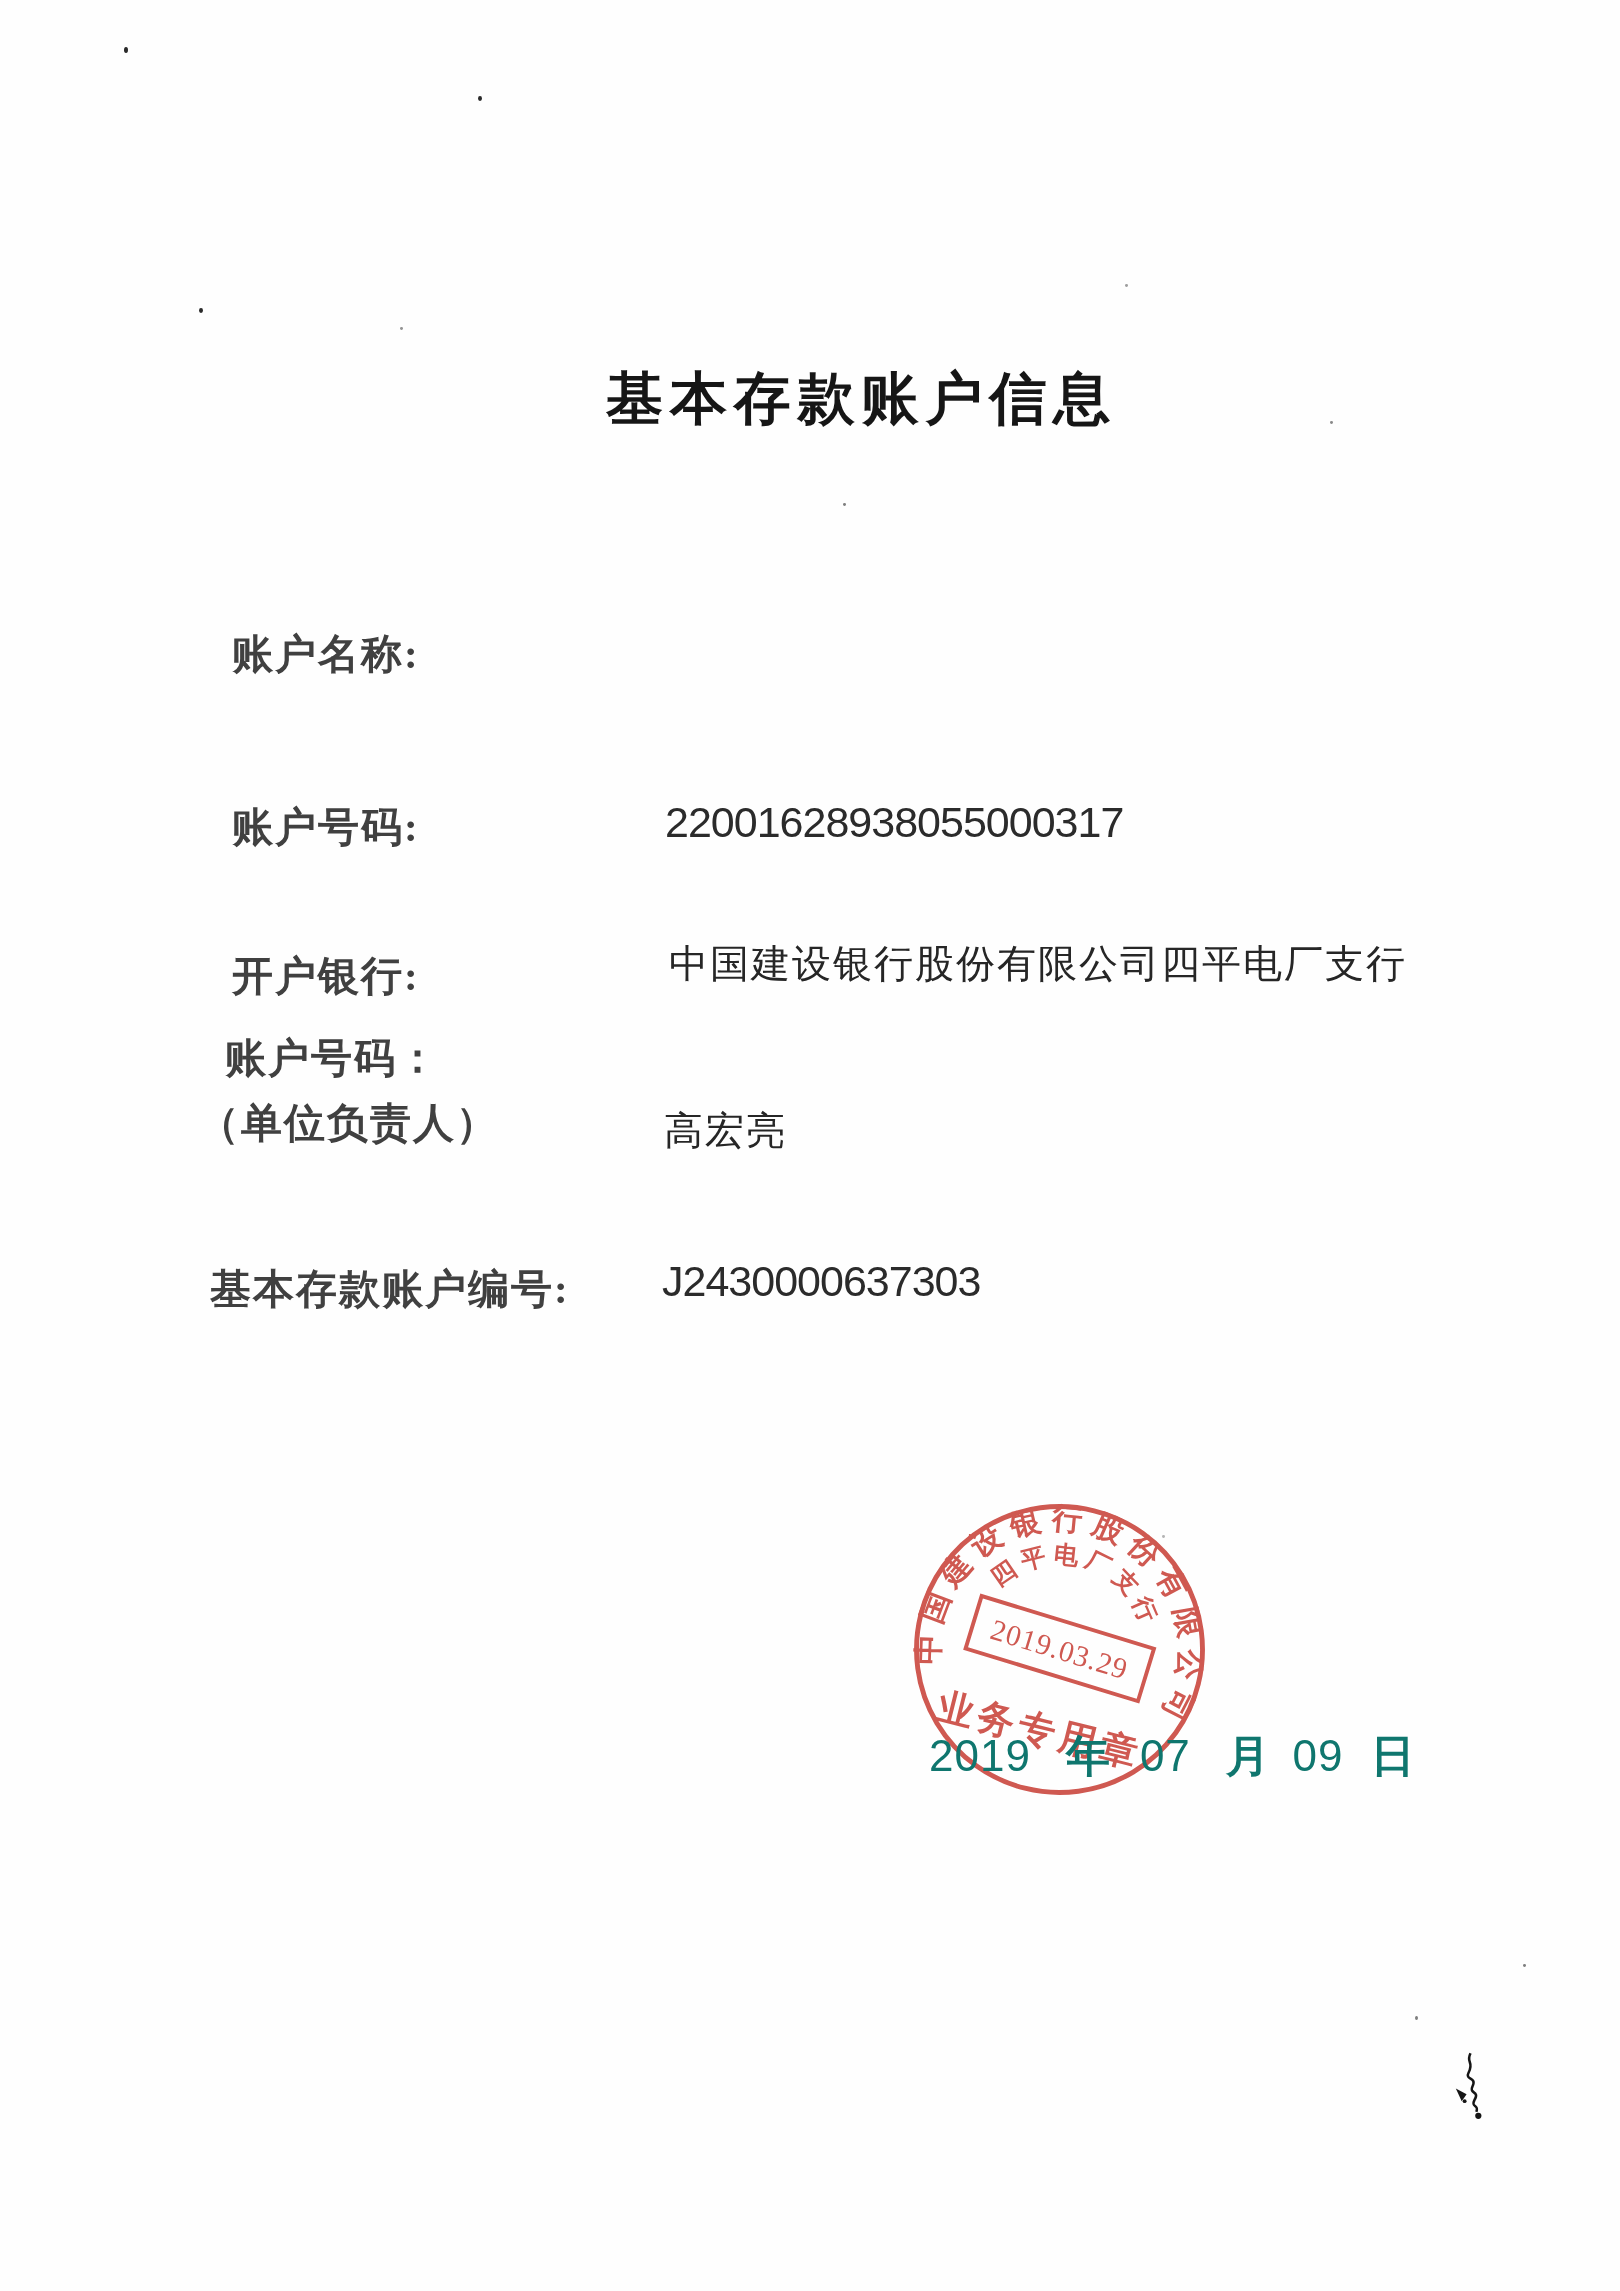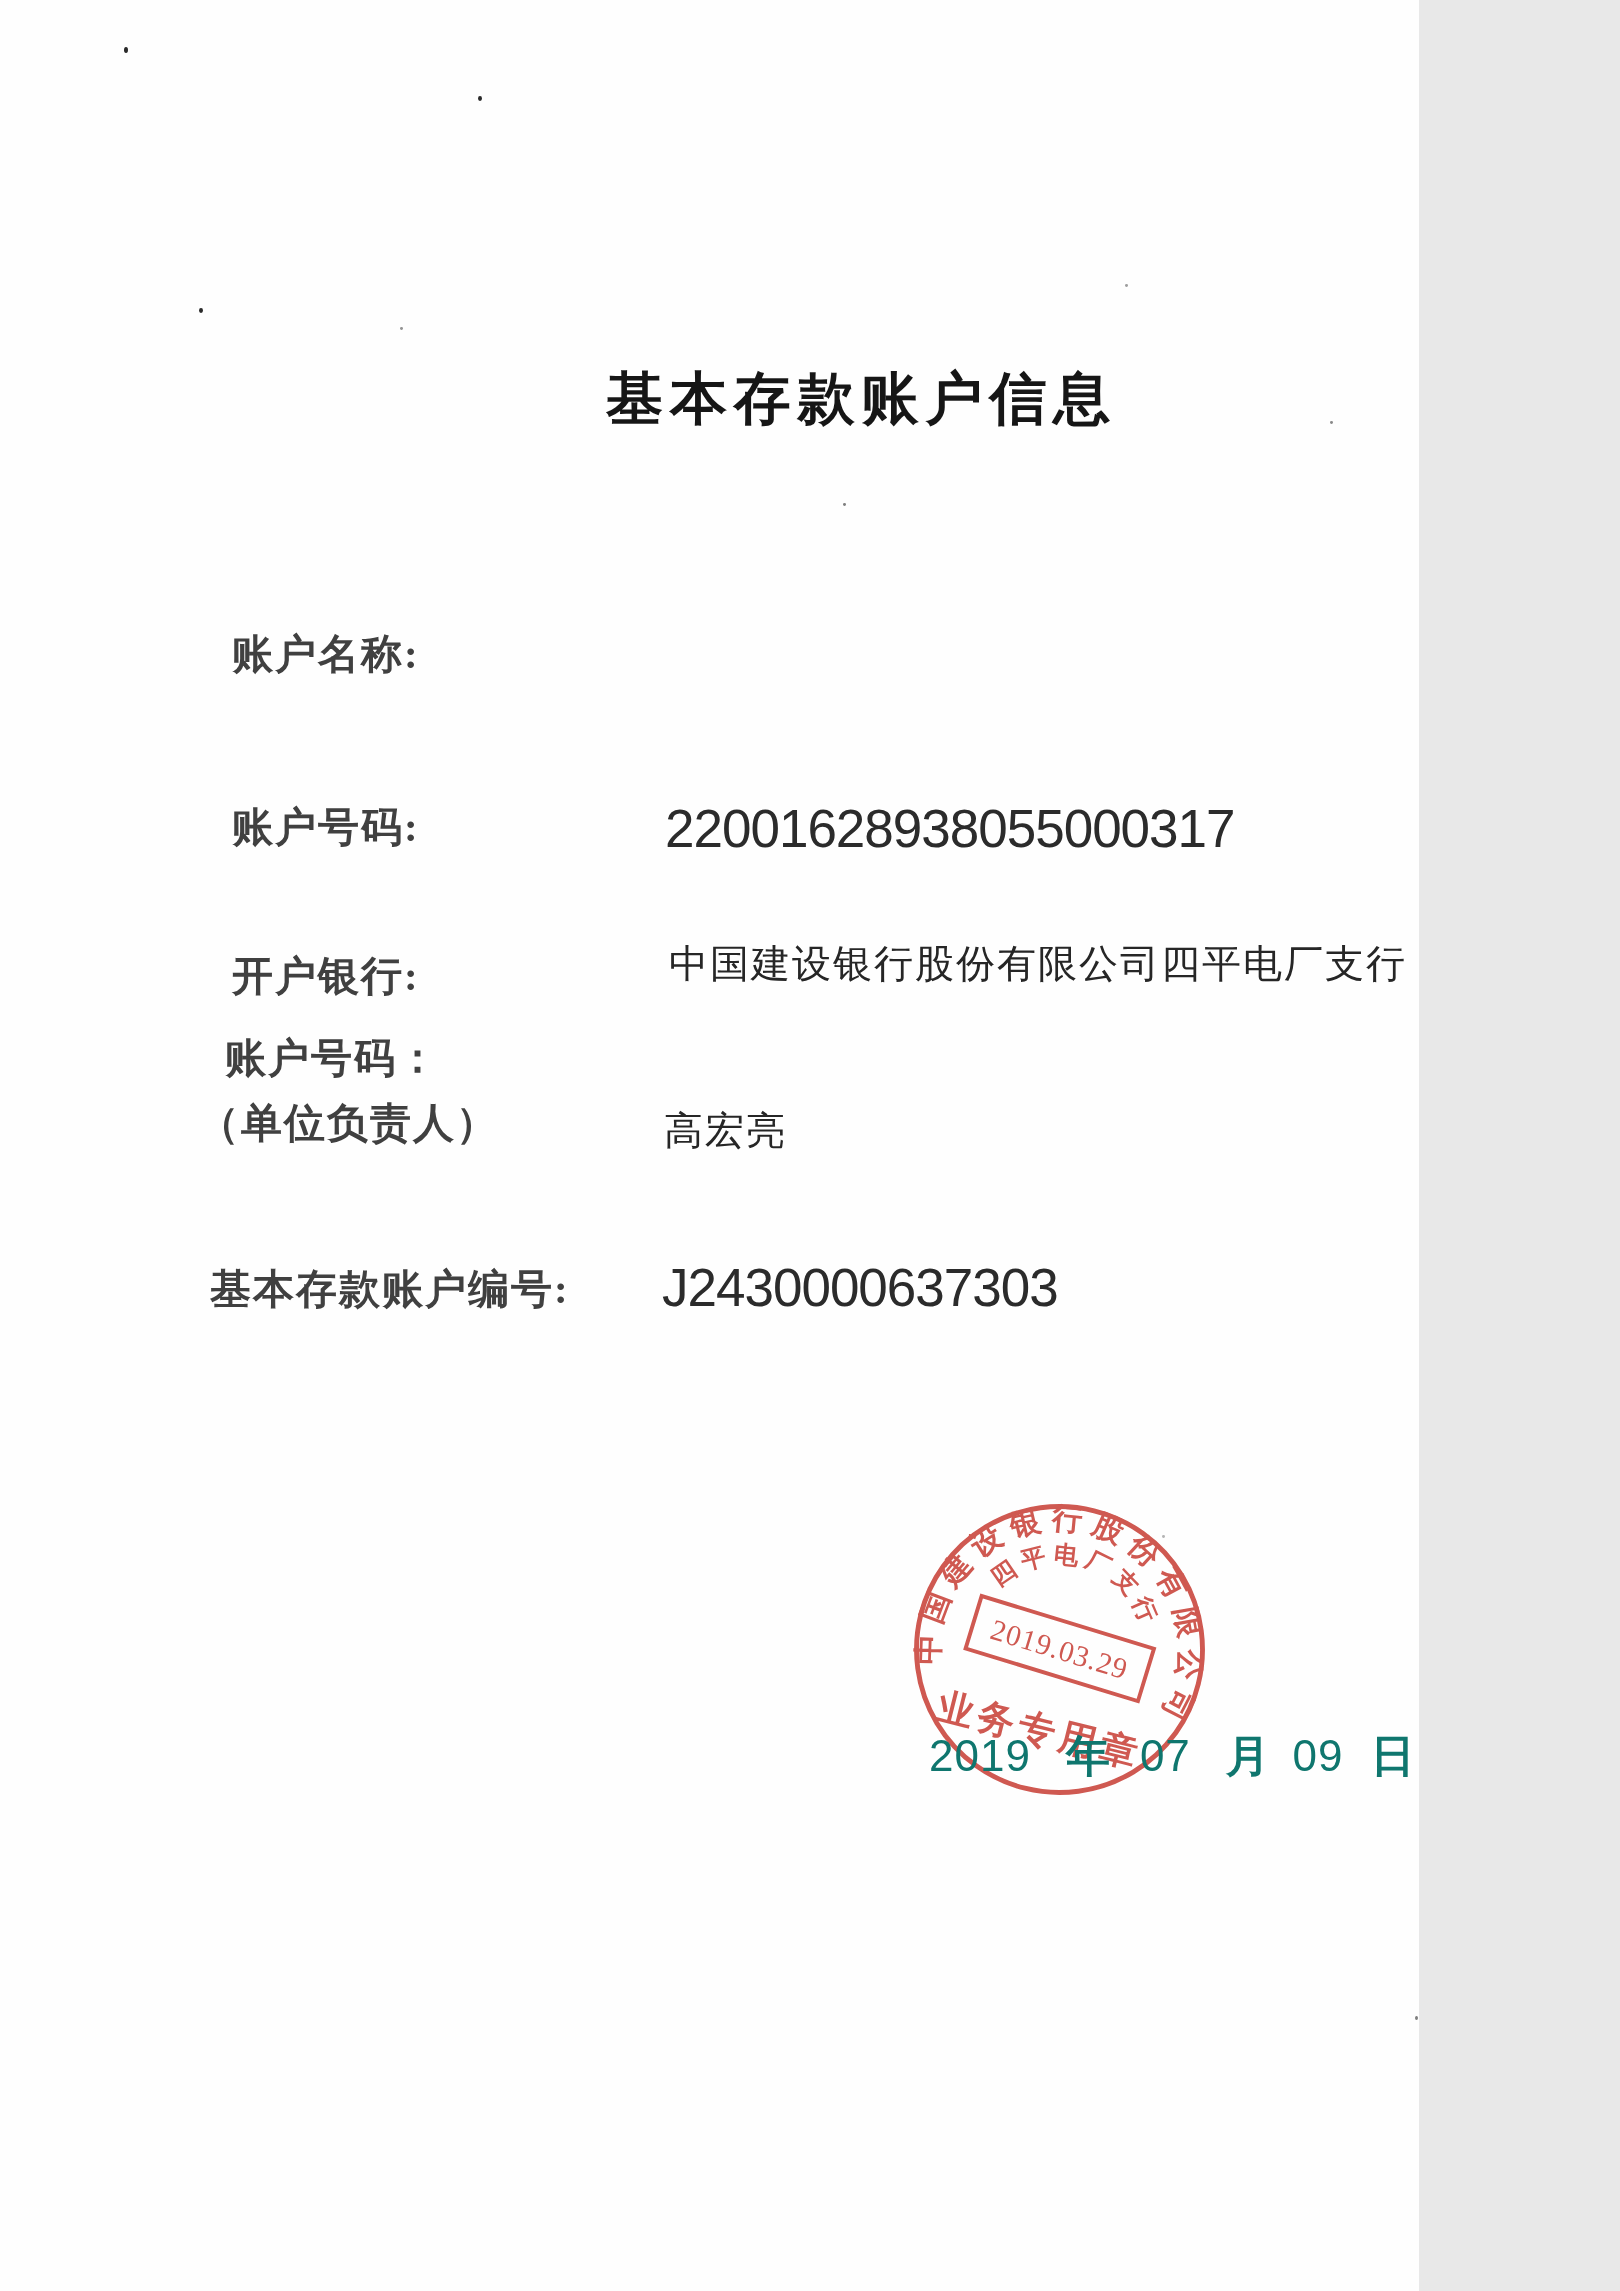"基本存款账户信息" .page { width: 1419px -> 1620px }
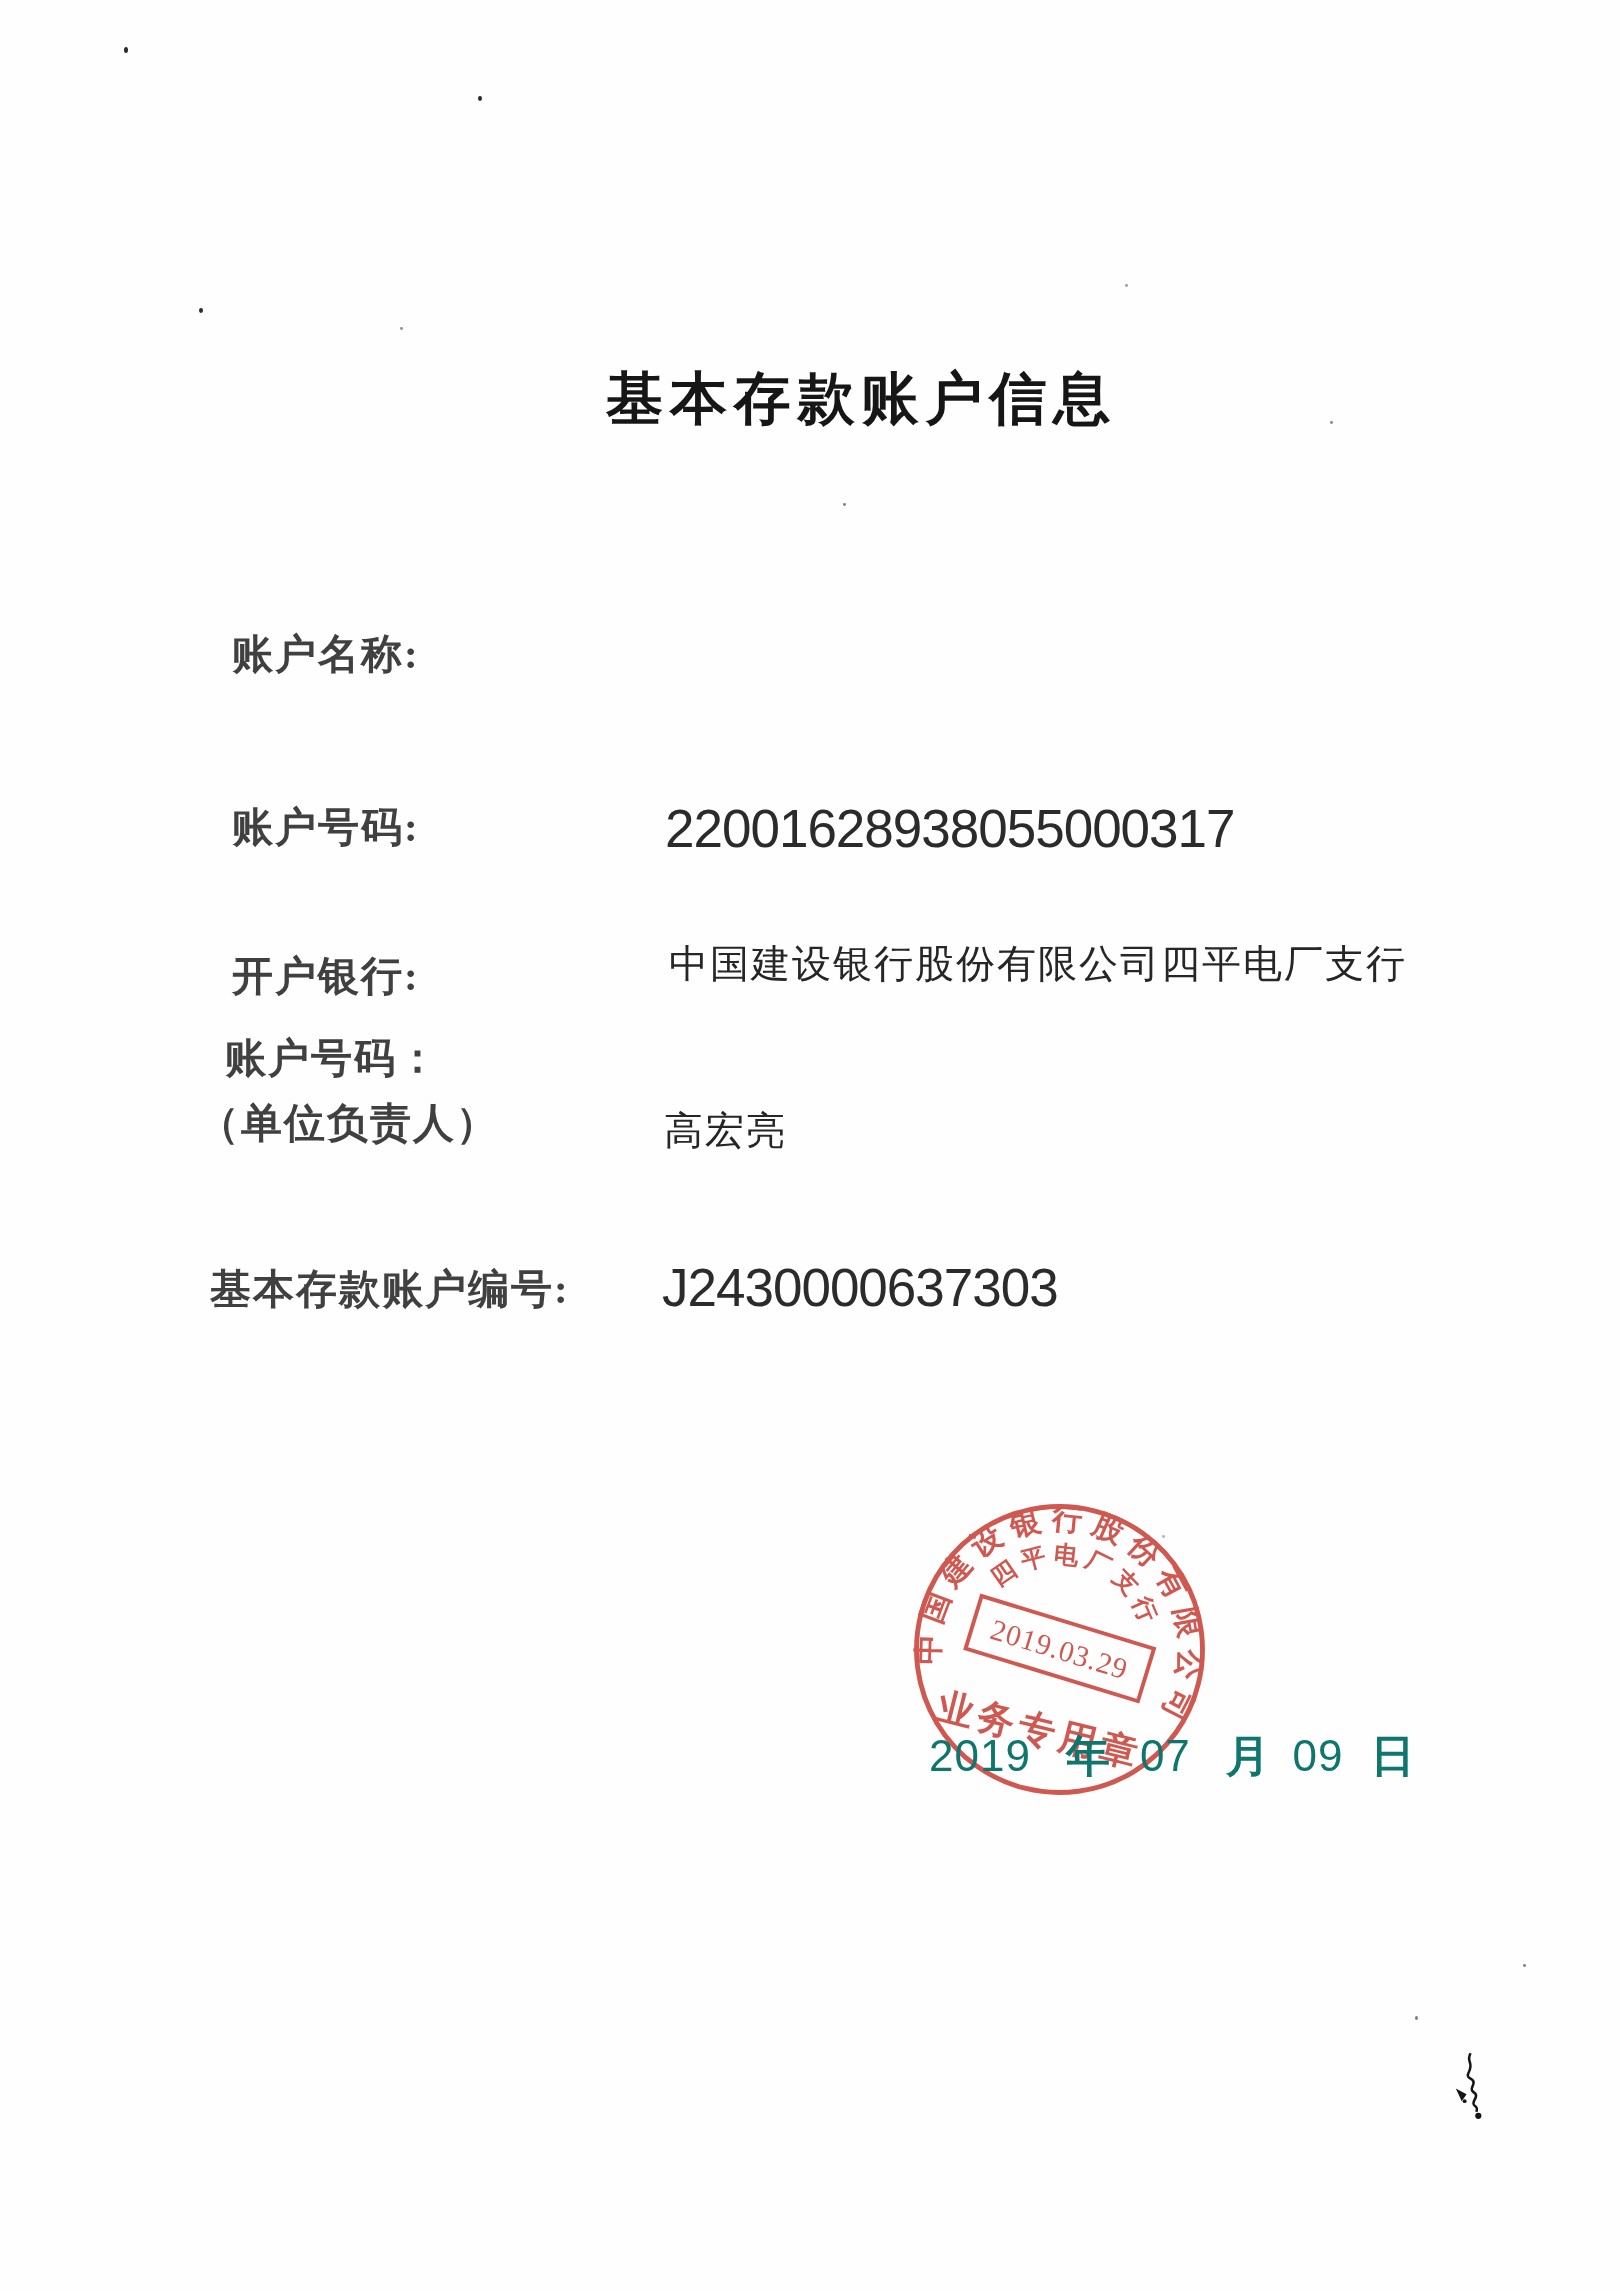"22001628938055000317" .field-value-num { font-size: 53px -> 43px }
